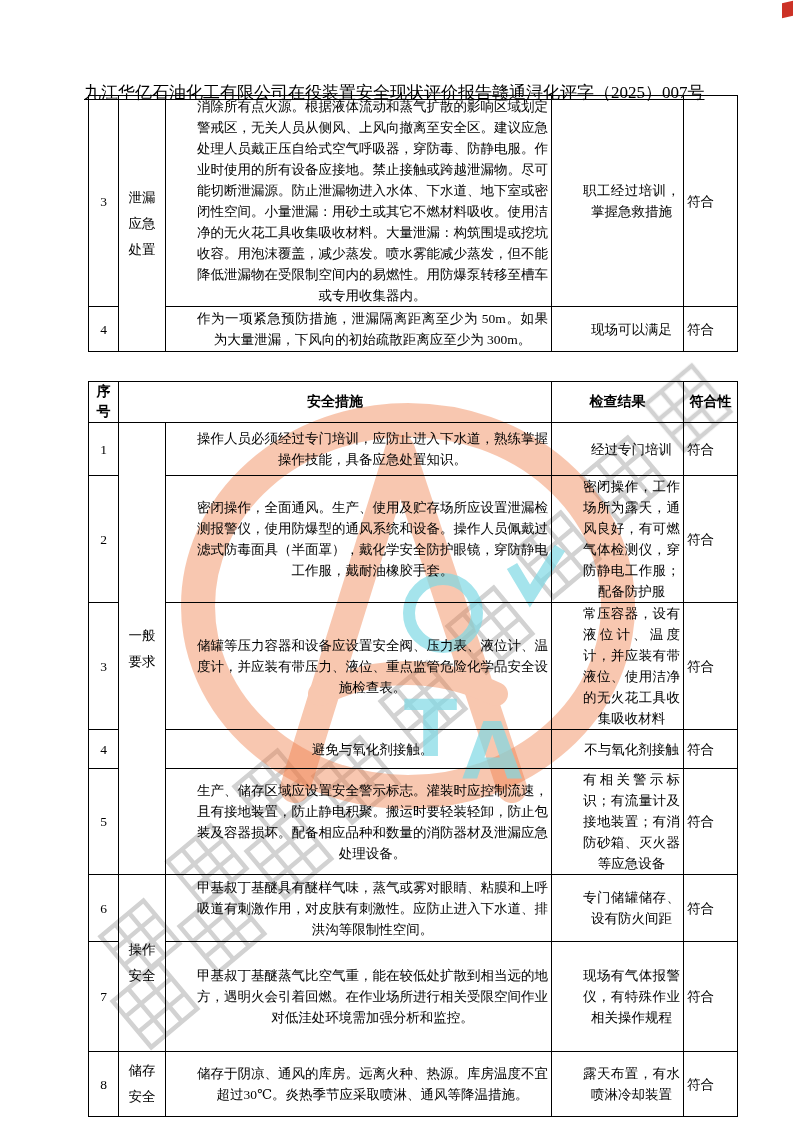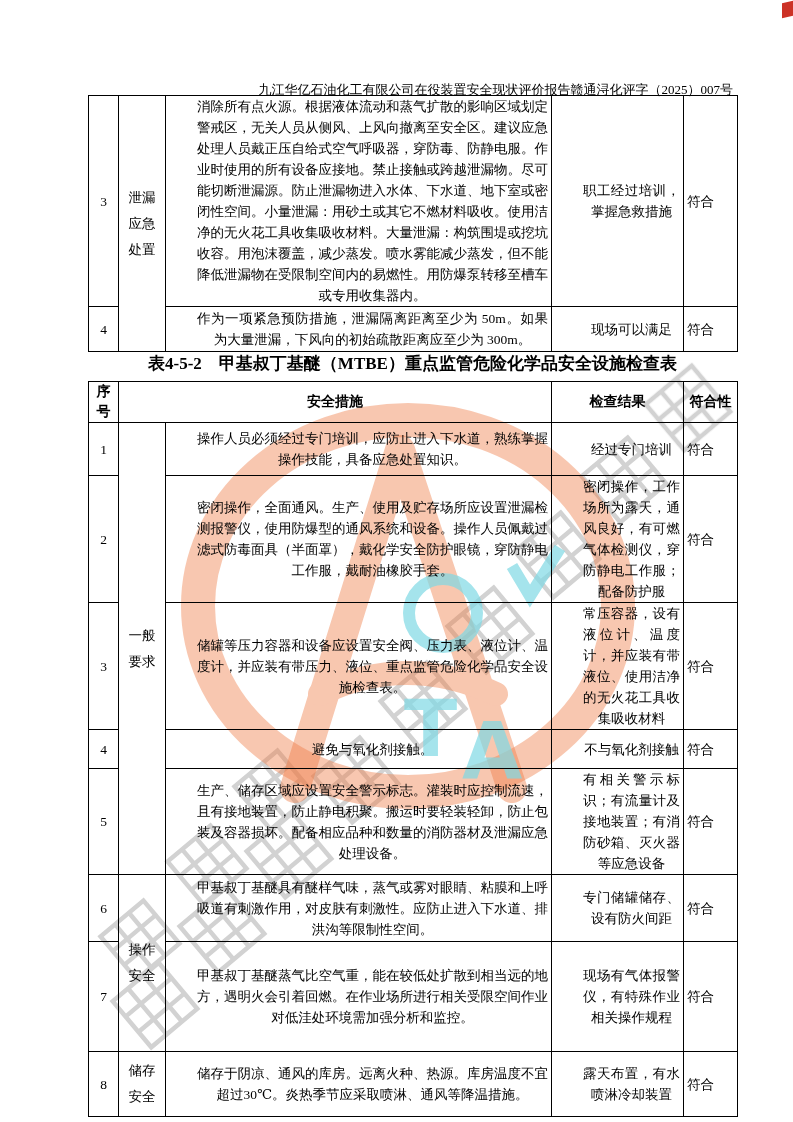"九江华亿石油化工有限公司在役装置安全现状评价报告" .doc-header { font-size: 13px -> 17px; justify-content: flex-end -> flex-start; left: 93px -> 84px }
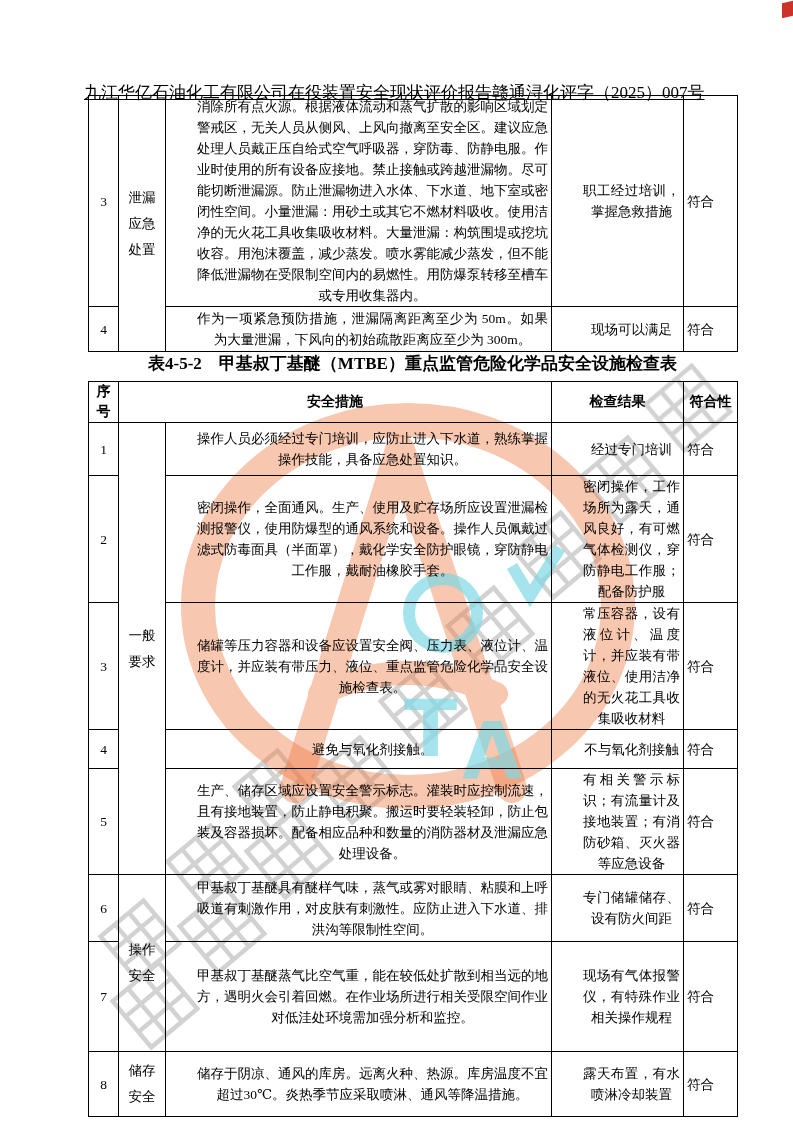"表4-5-2 甲基叔丁基醚（MTBE）重点监管危险化学品安全设施检查表" div.table-title { html: <div>表4-5-2 甲基叔丁基醚（MTBE）重点监管危险化学品安全设施检查表</div> -> none }
